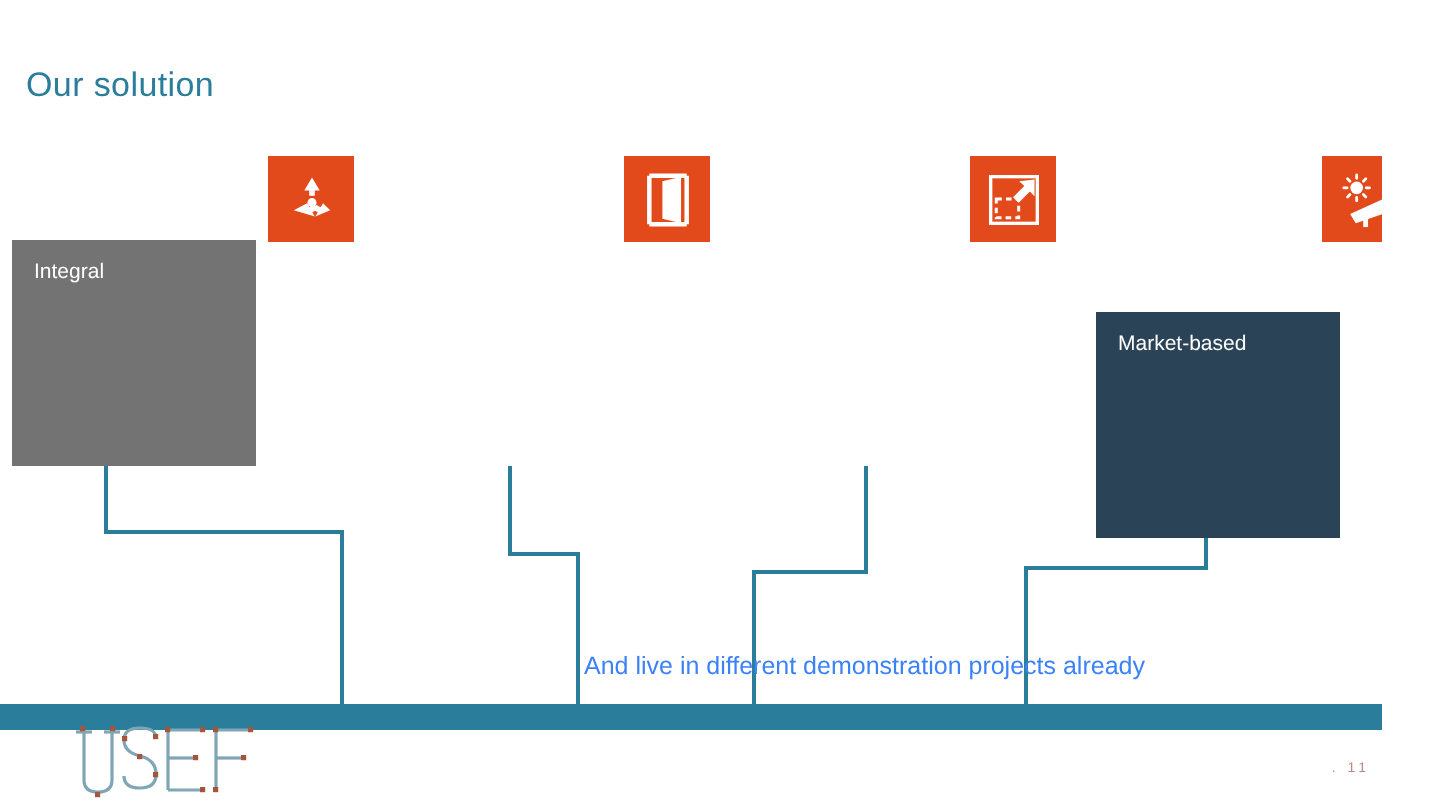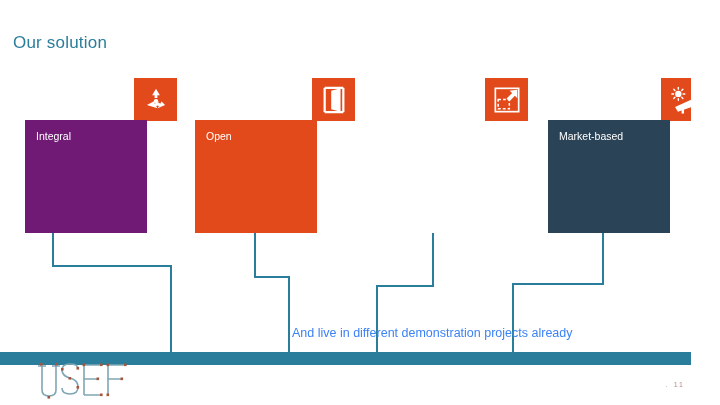"Integral" div.pillar-box { background: #701a75 -> #737373; left: 25px -> 6px }
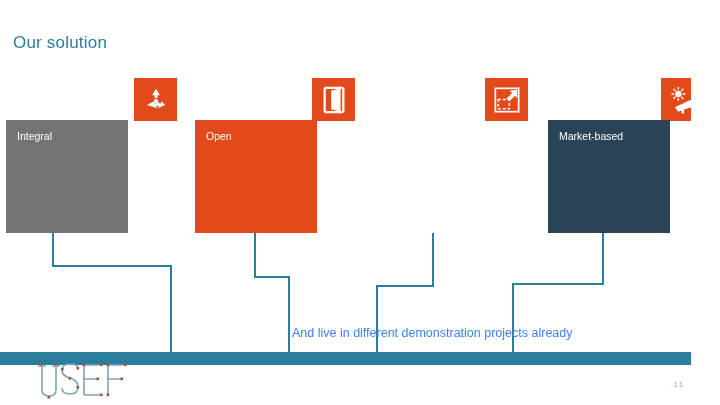"Open" div.pillar-box { html: <div> <div>Open</div> </div> -> none }
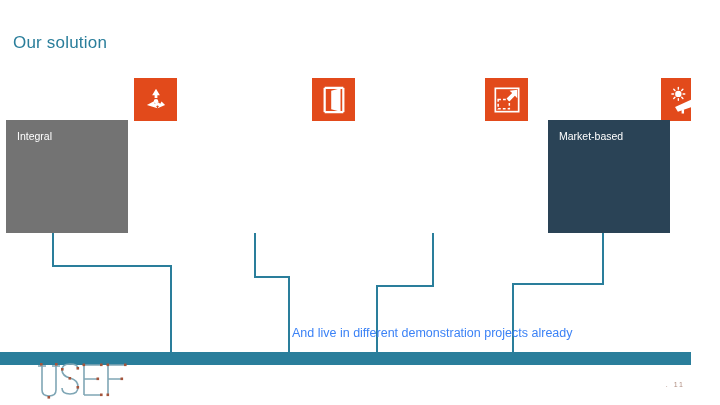"Market-based" div.pillar-box { margin-top: none -> 36px }
